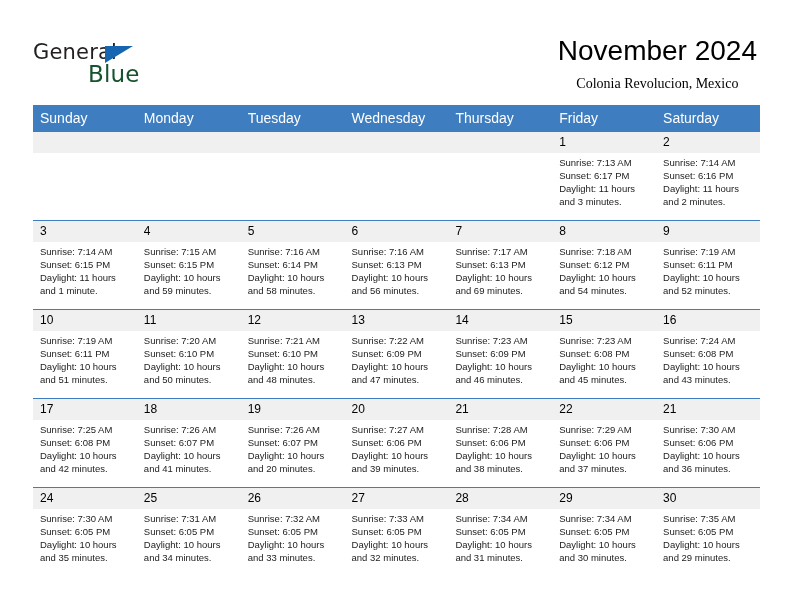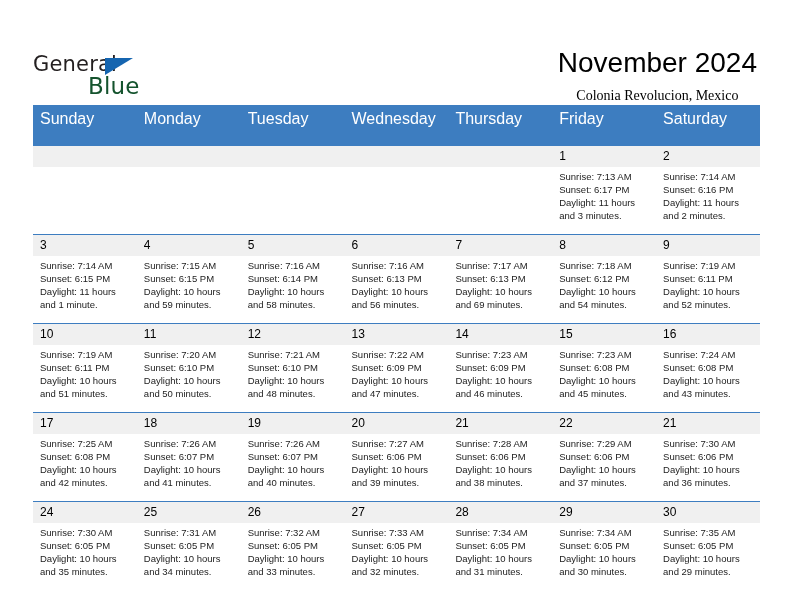"General" .header { top: 16px -> 4px }
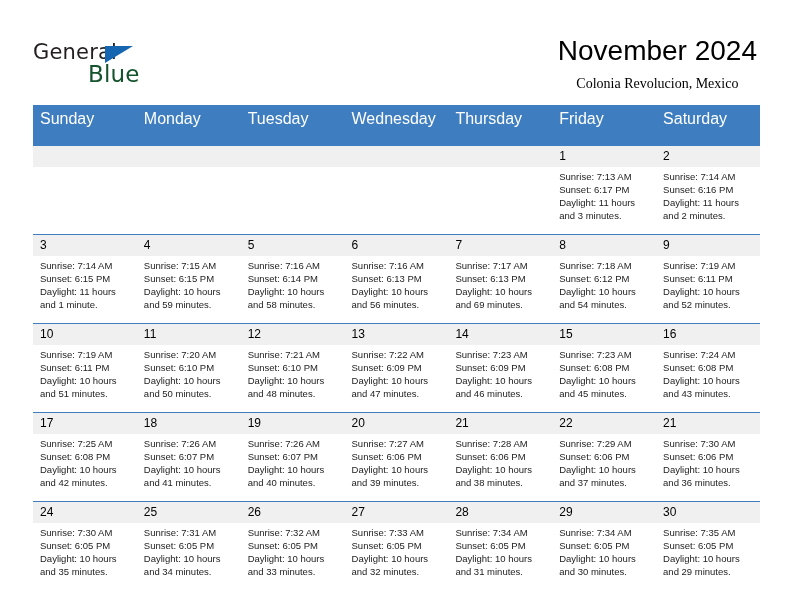"Sunday" thead th { font-size: 16px -> 14px; padding: 5px 0 17px 7px -> 5px 0 5px 7px }
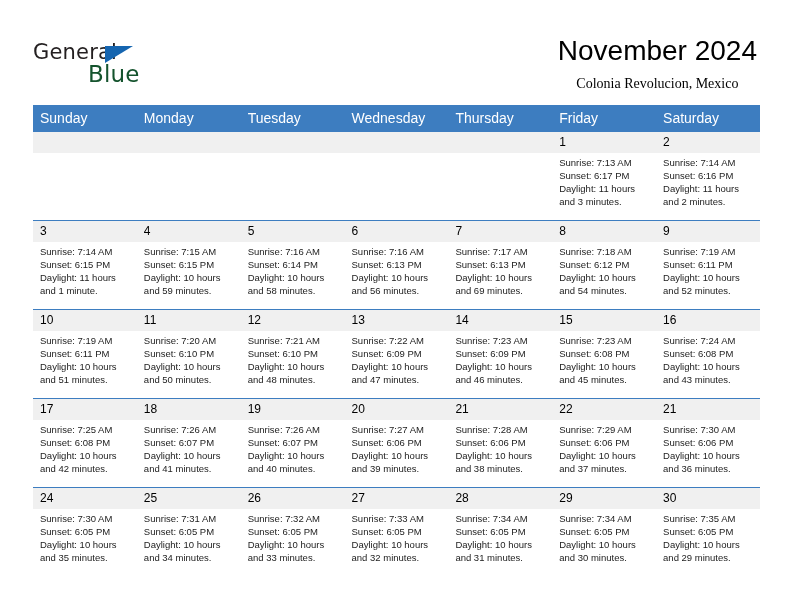"and 40 minutes." div { text: 40 -> 20 }
